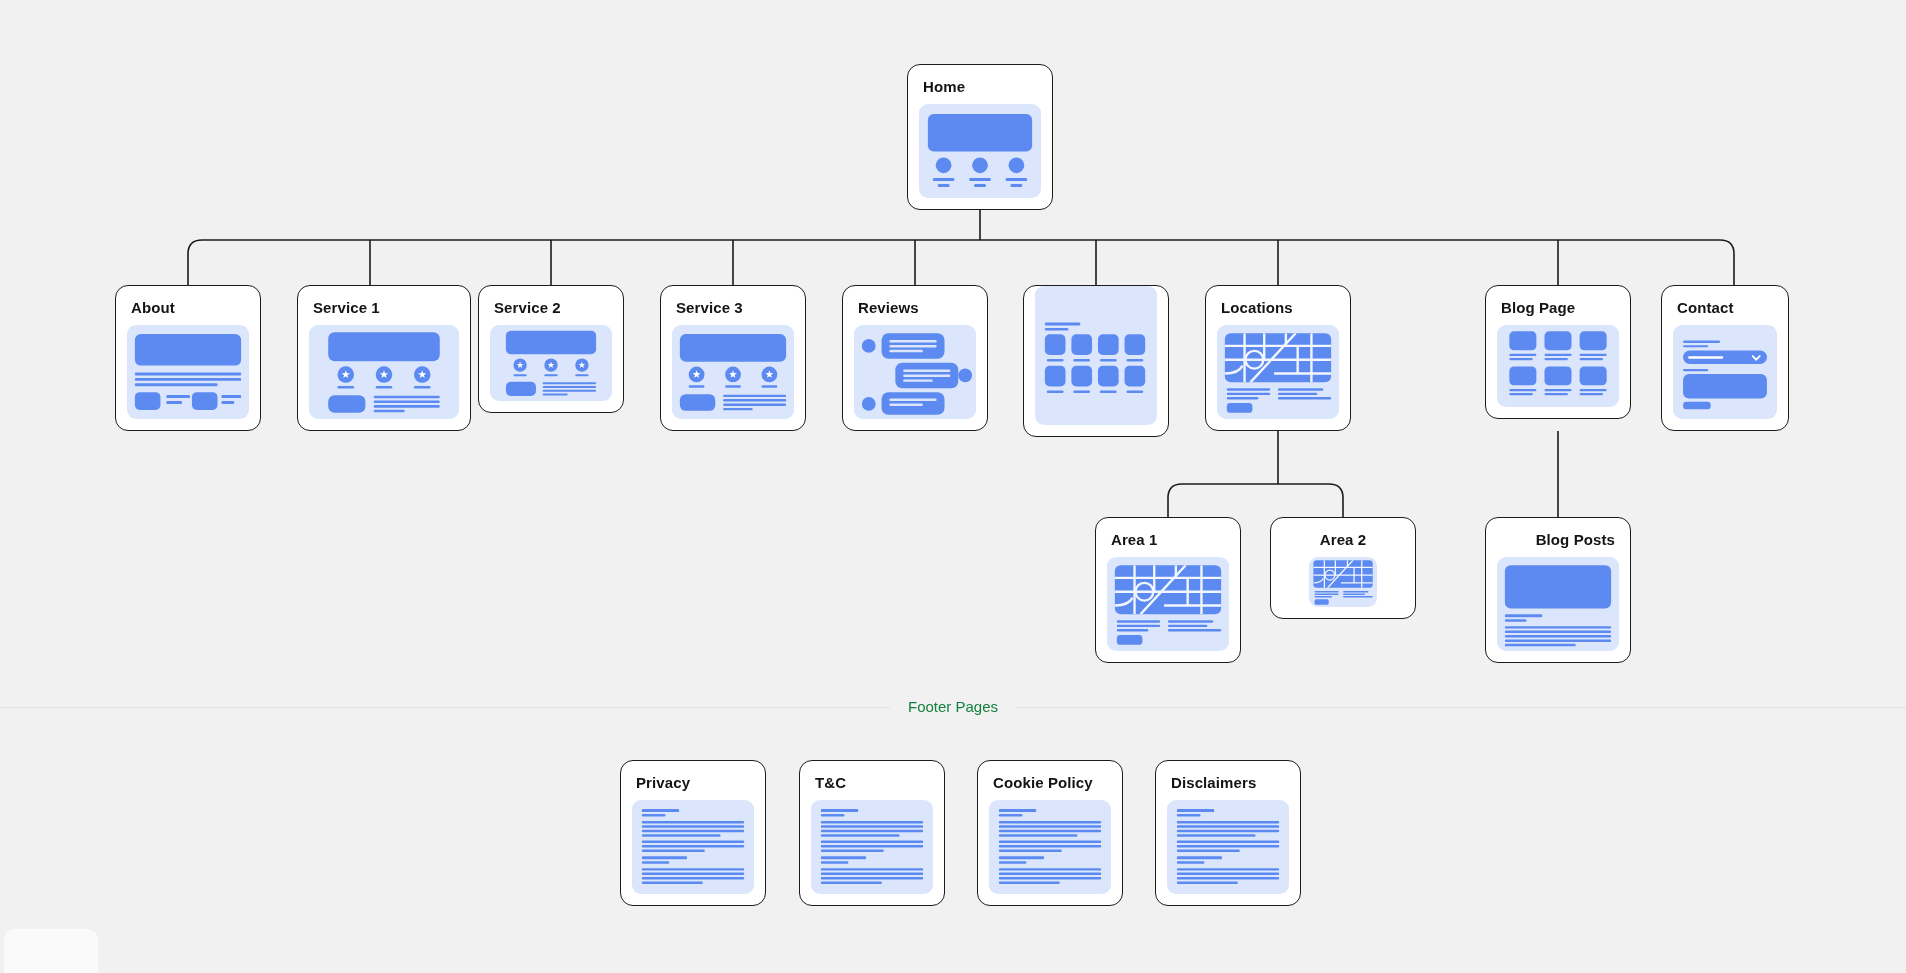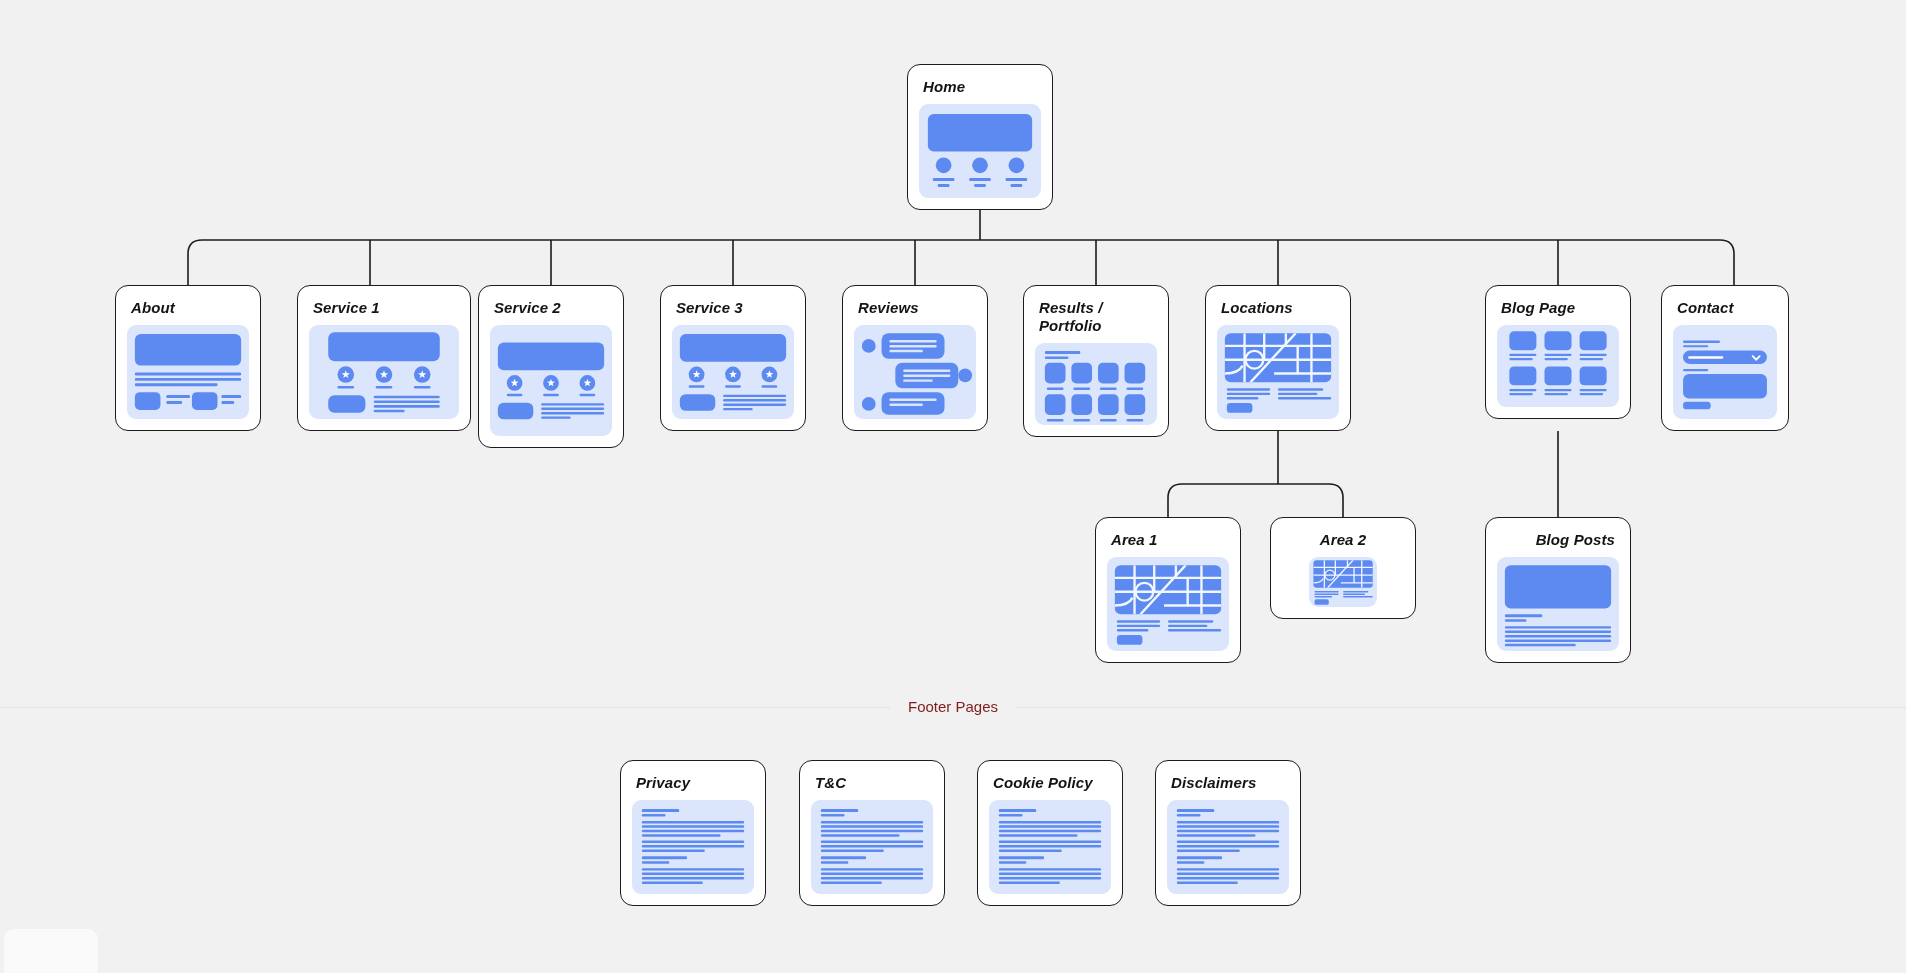"Home" .card { font-style: italic -> none }
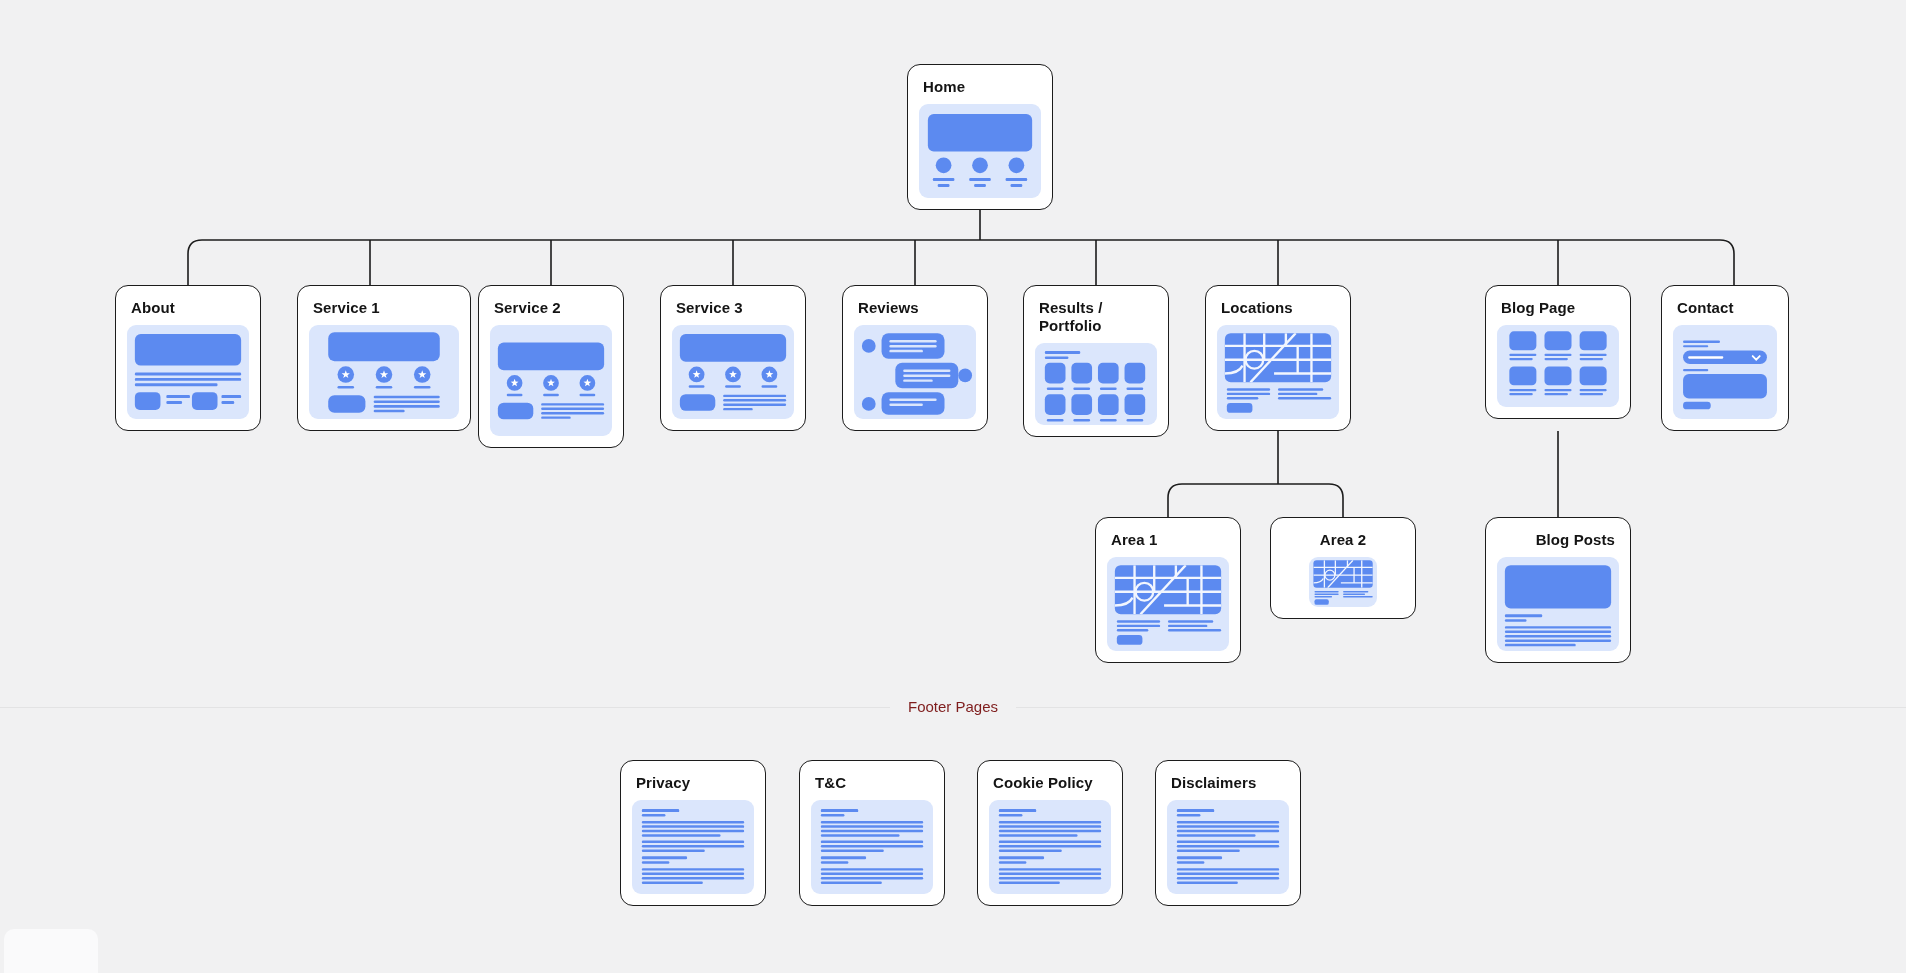"Service 2" div.card { height: 163px -> 128px }
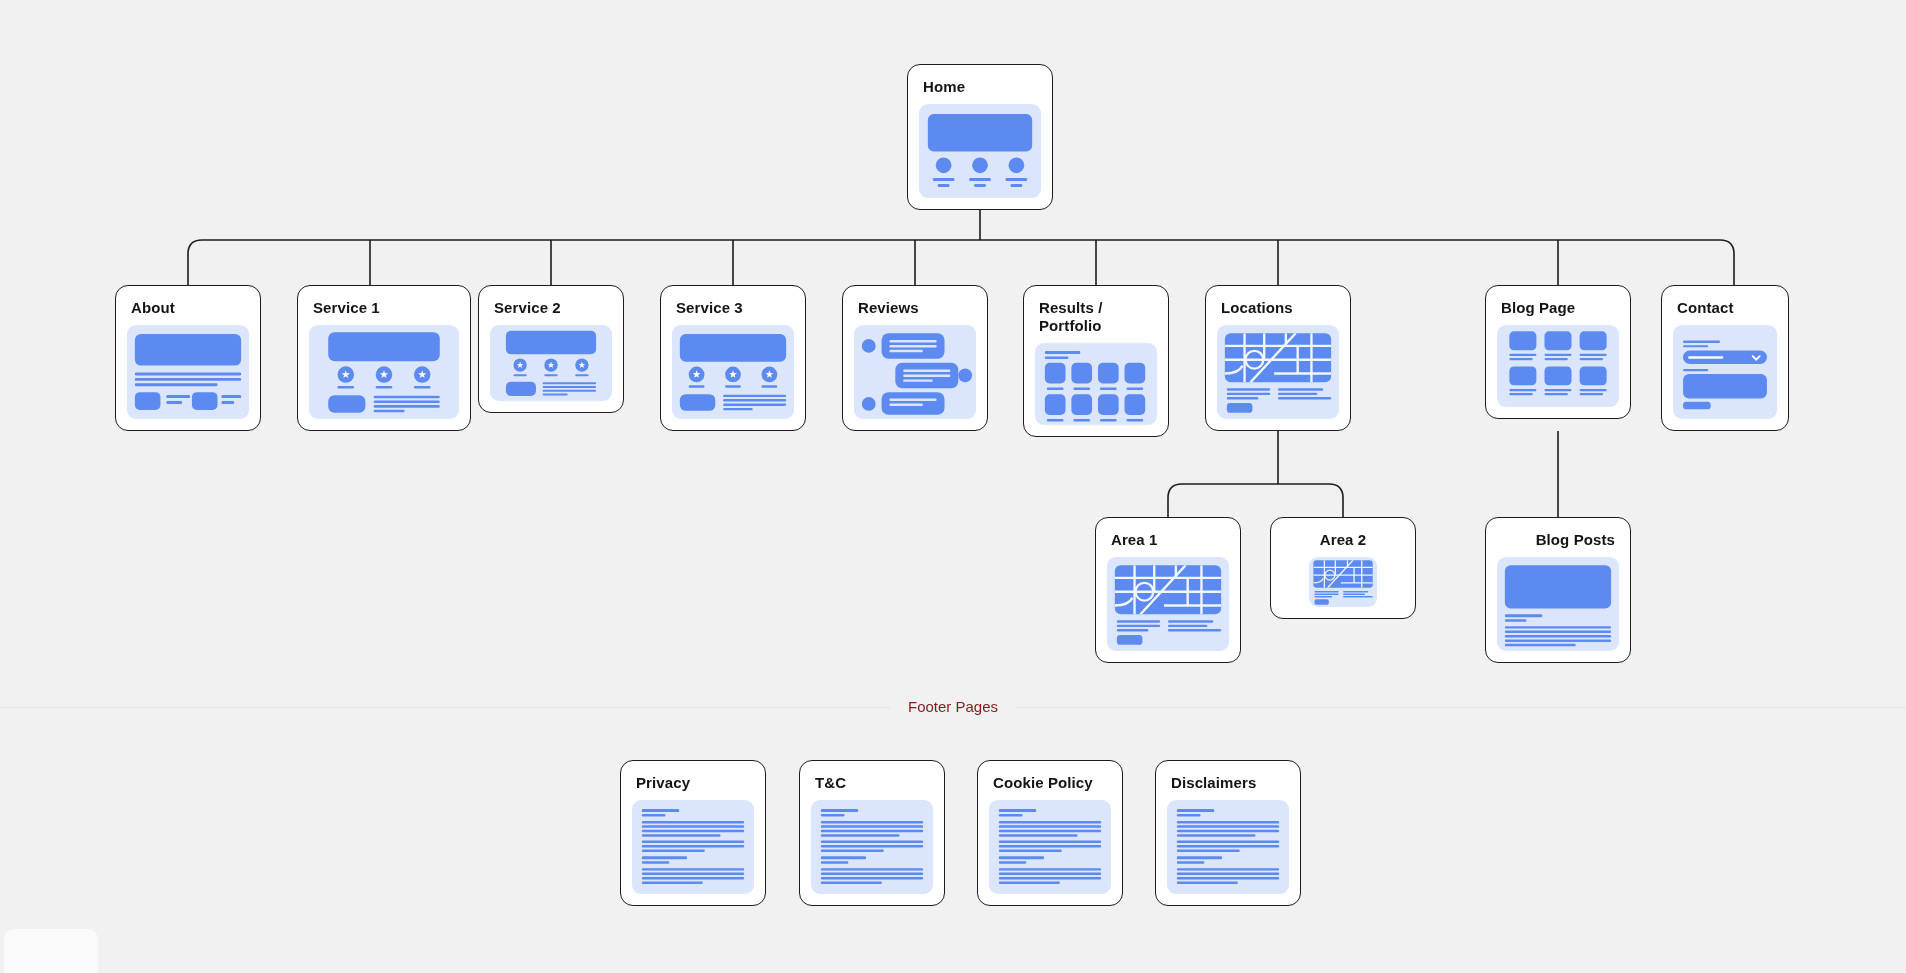"Results / Portfolio" div.title { html: <div>Results / Portfolio</div> -> none }
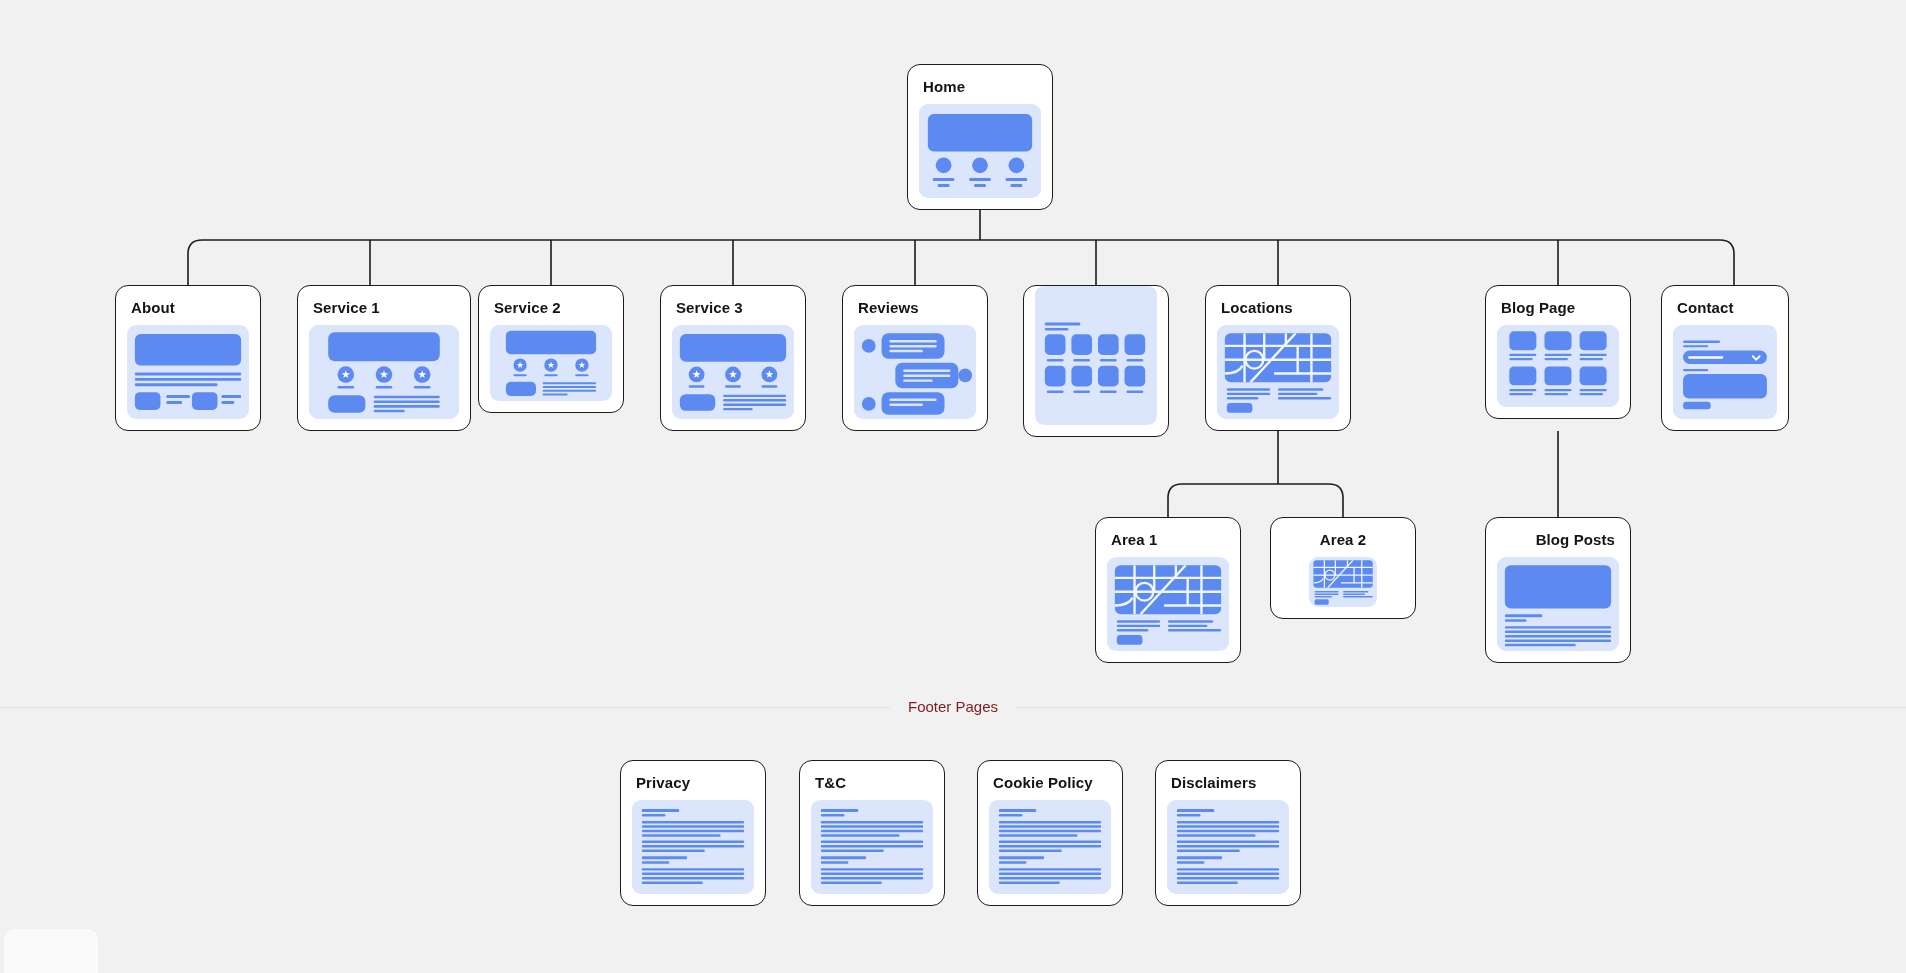"Footer Pages" .divider-label { color: #7f1d1d -> #15803d }
